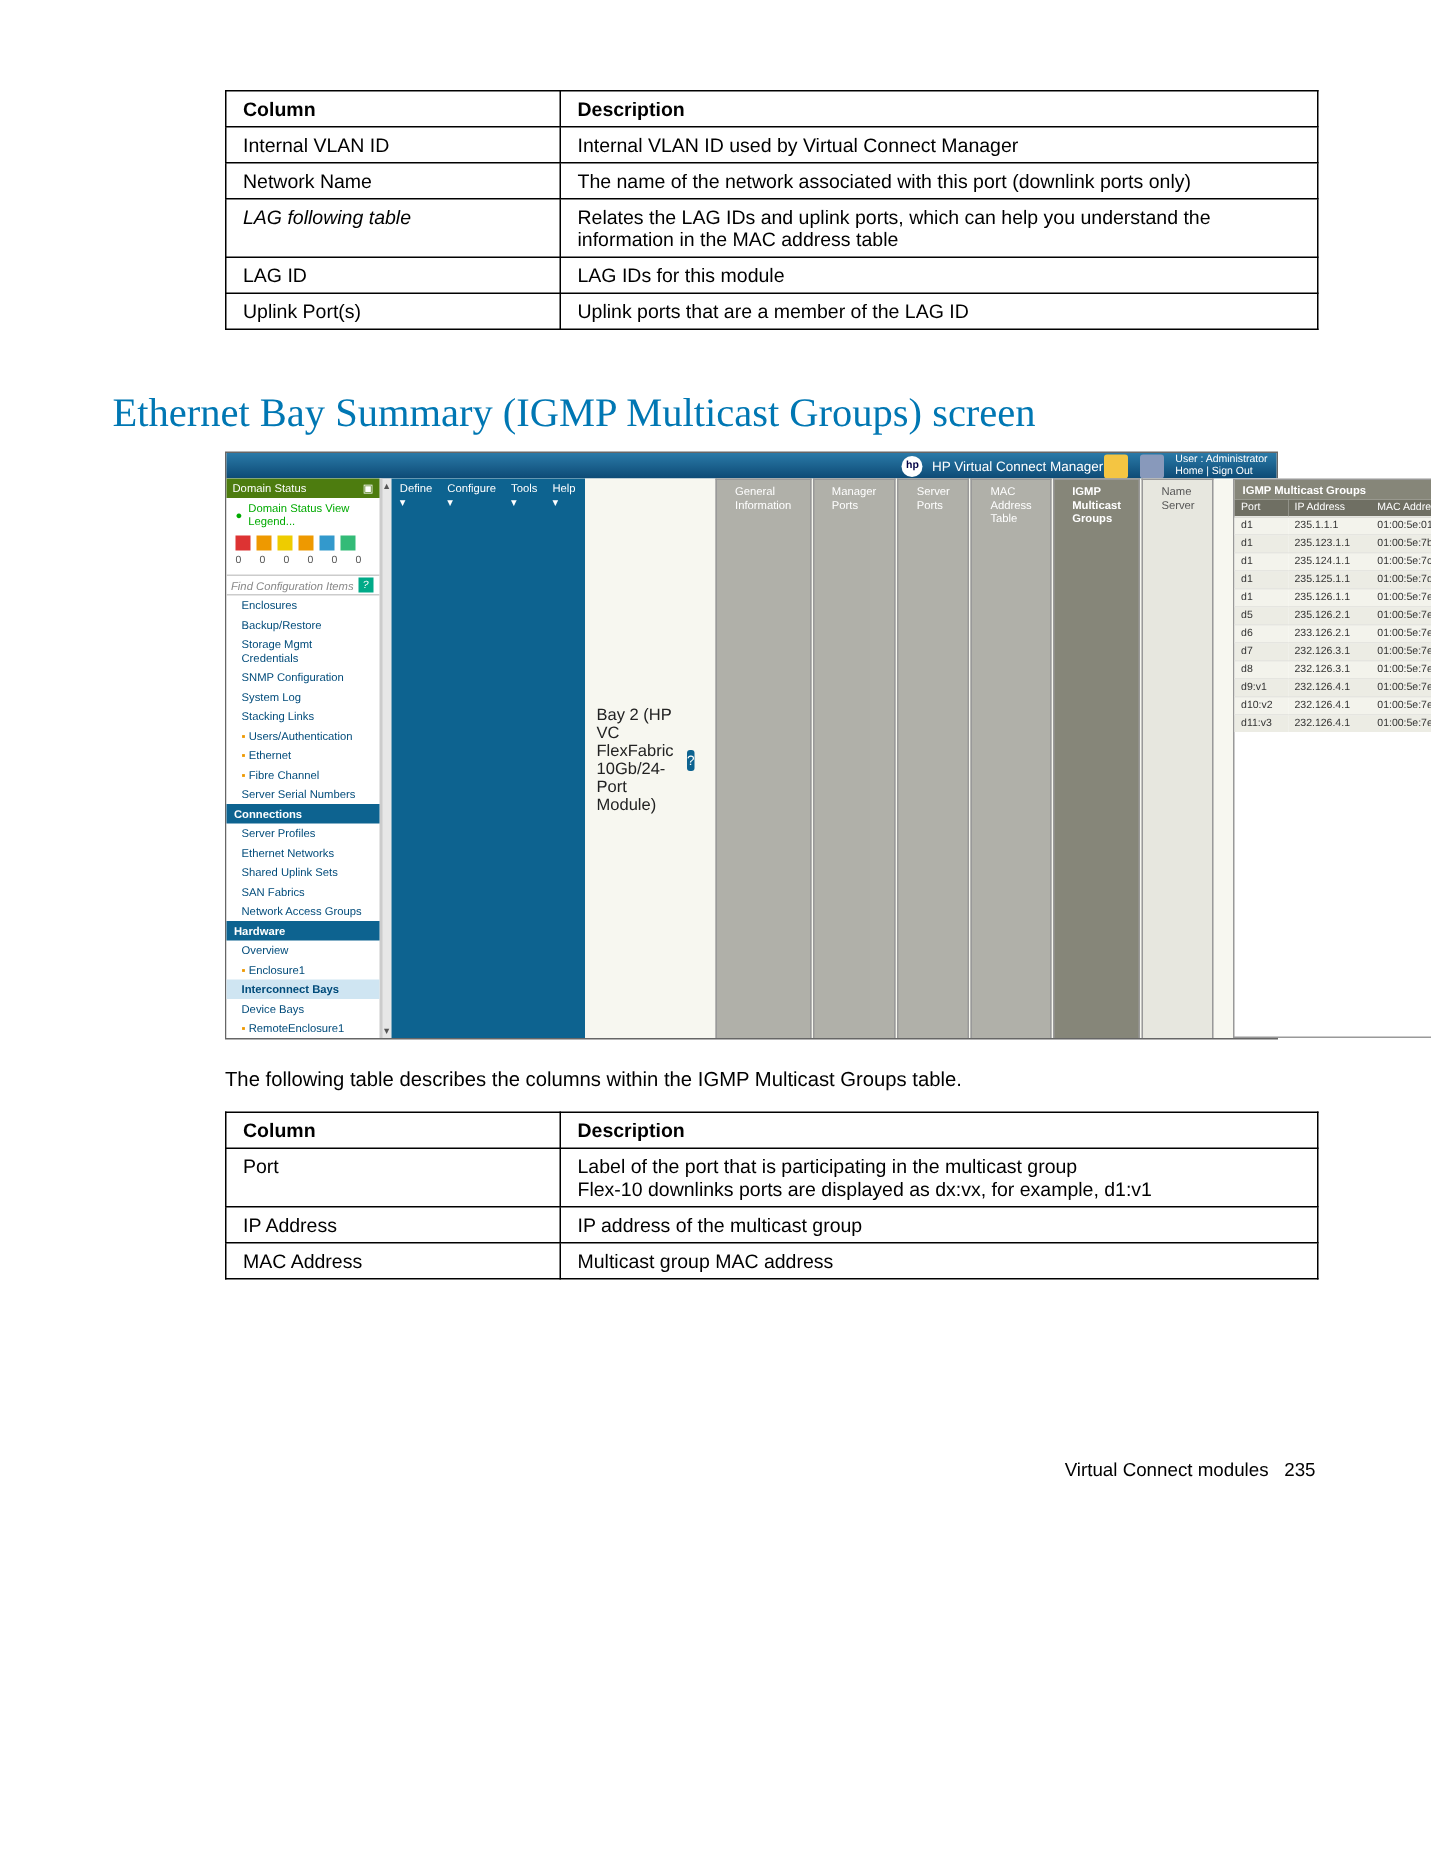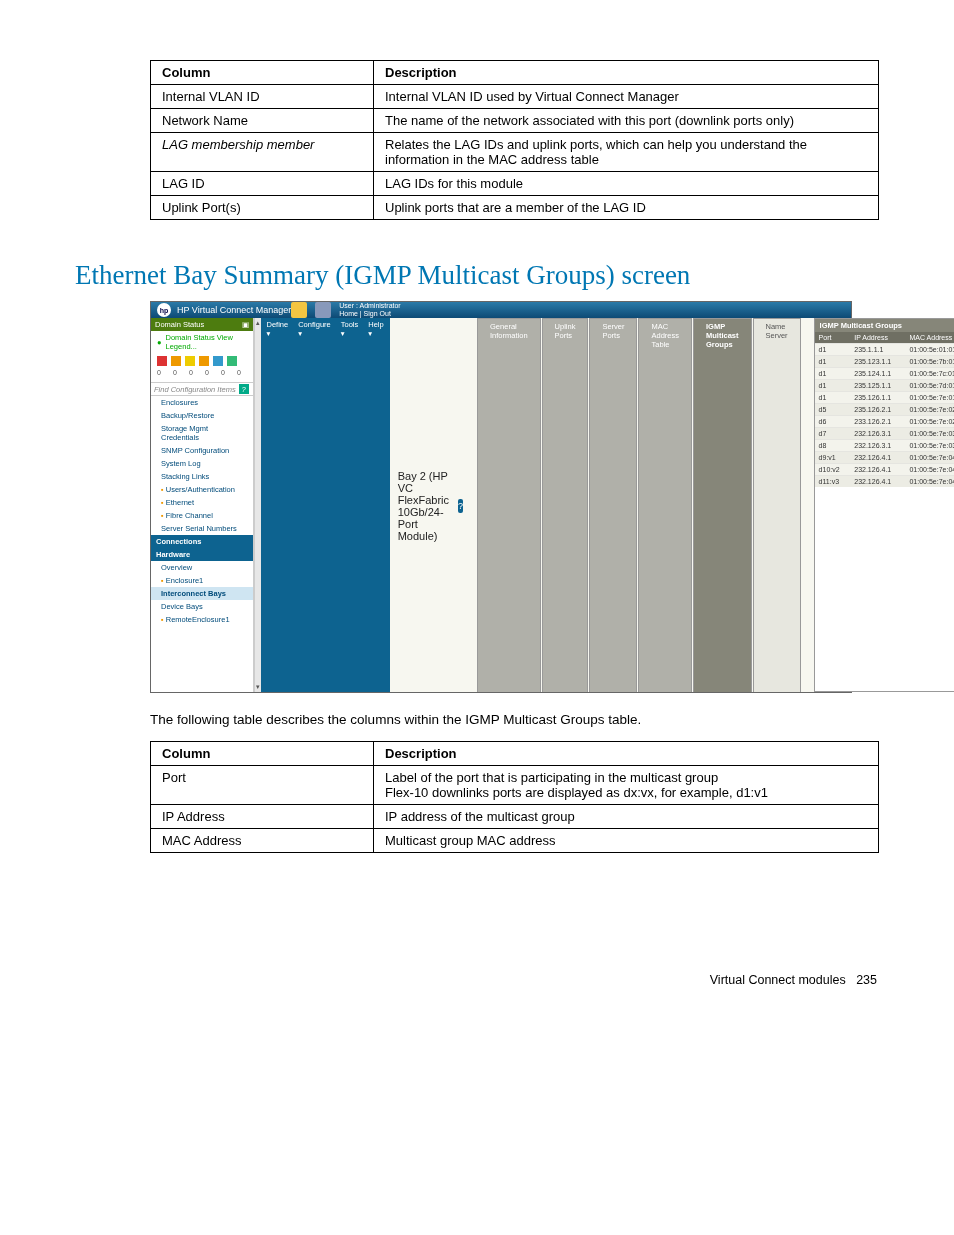"LAG membership member" td.italic { text: membership member -> following table }
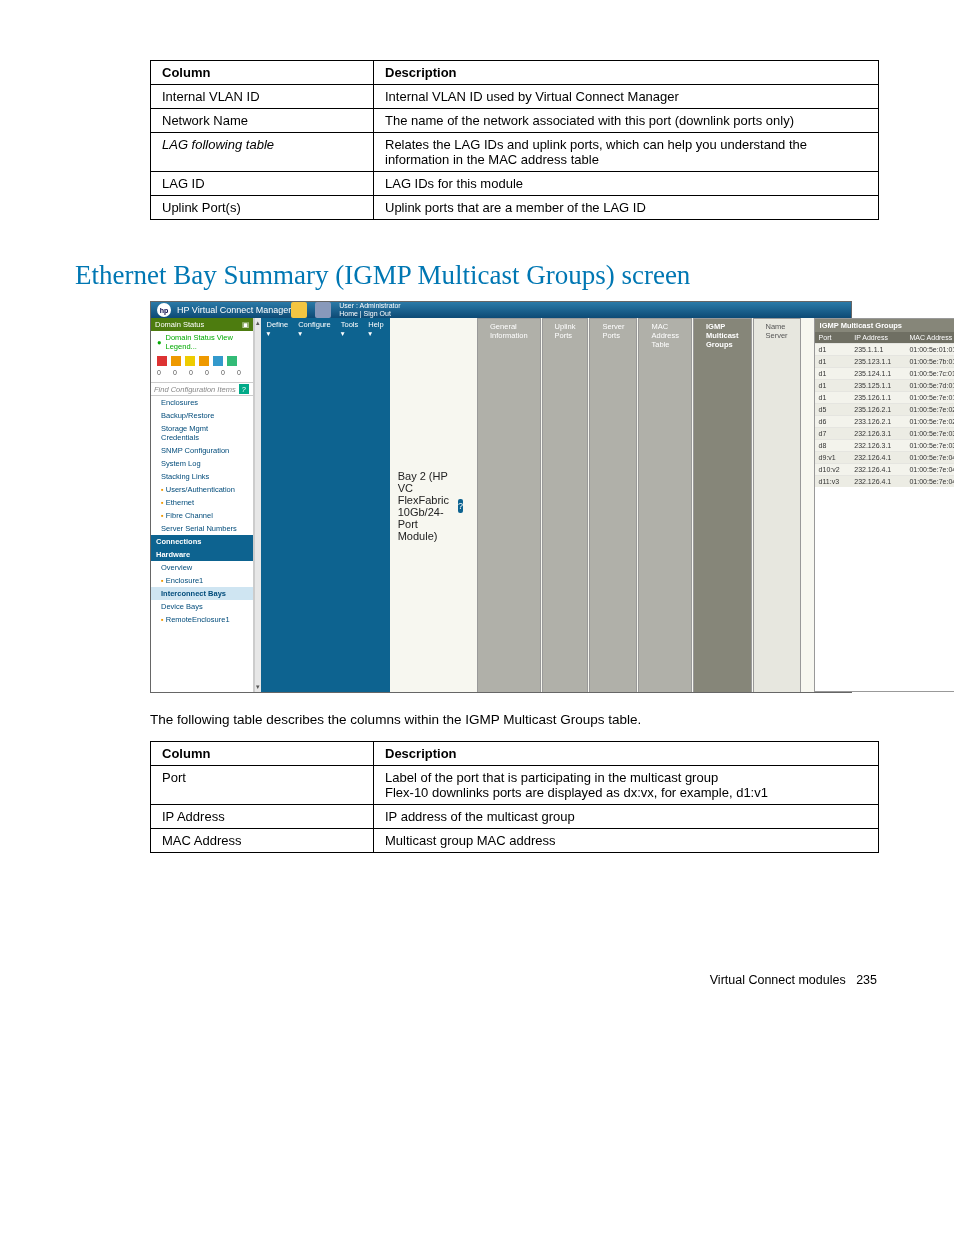"HP Virtual Connect Manager" .shot .titlebar { height: 16px -> 28px; justify-content: flex-start -> flex-end }
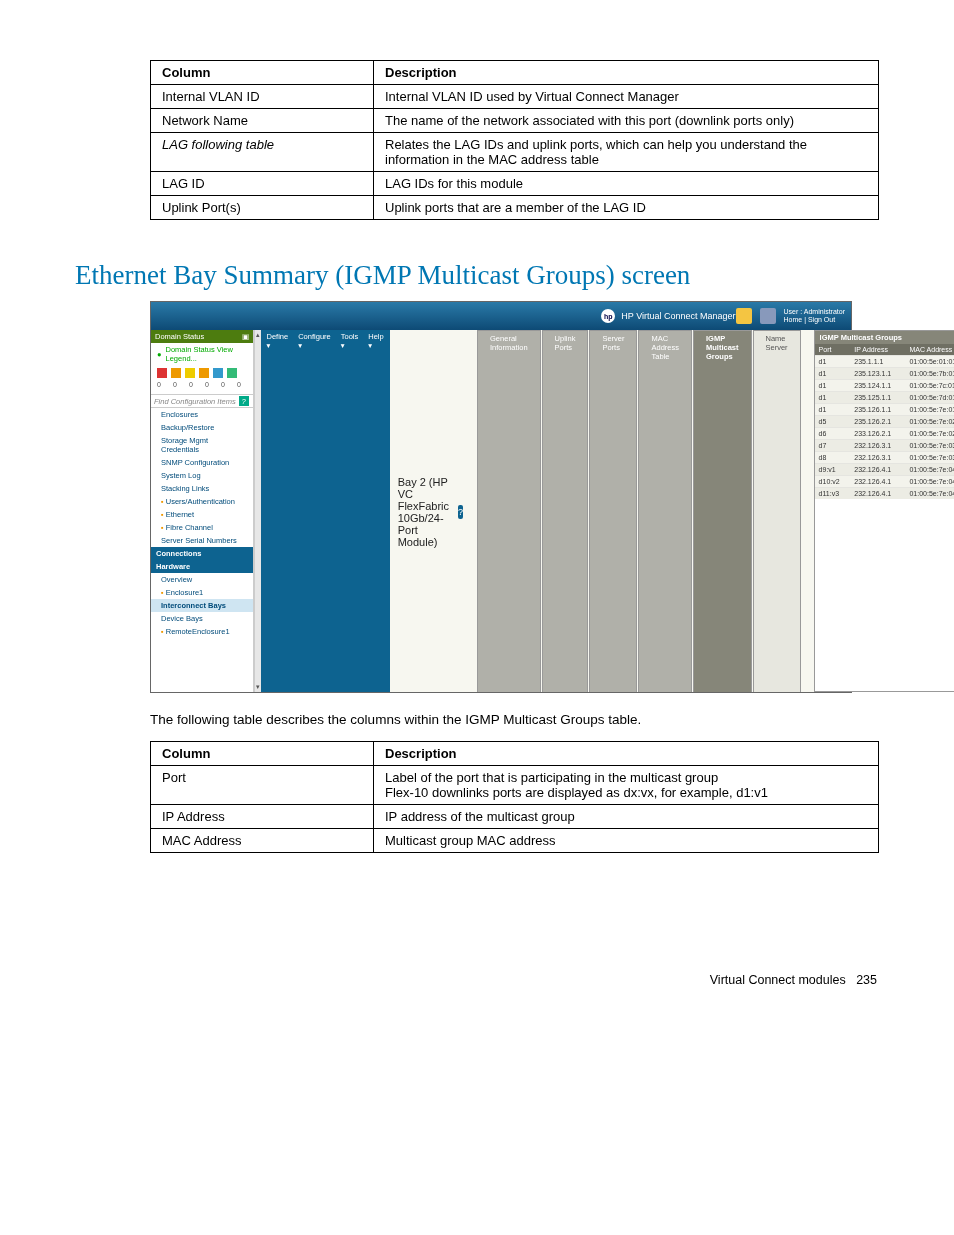"Uplink Ports" div.tab { text: Uplink -> Manager }
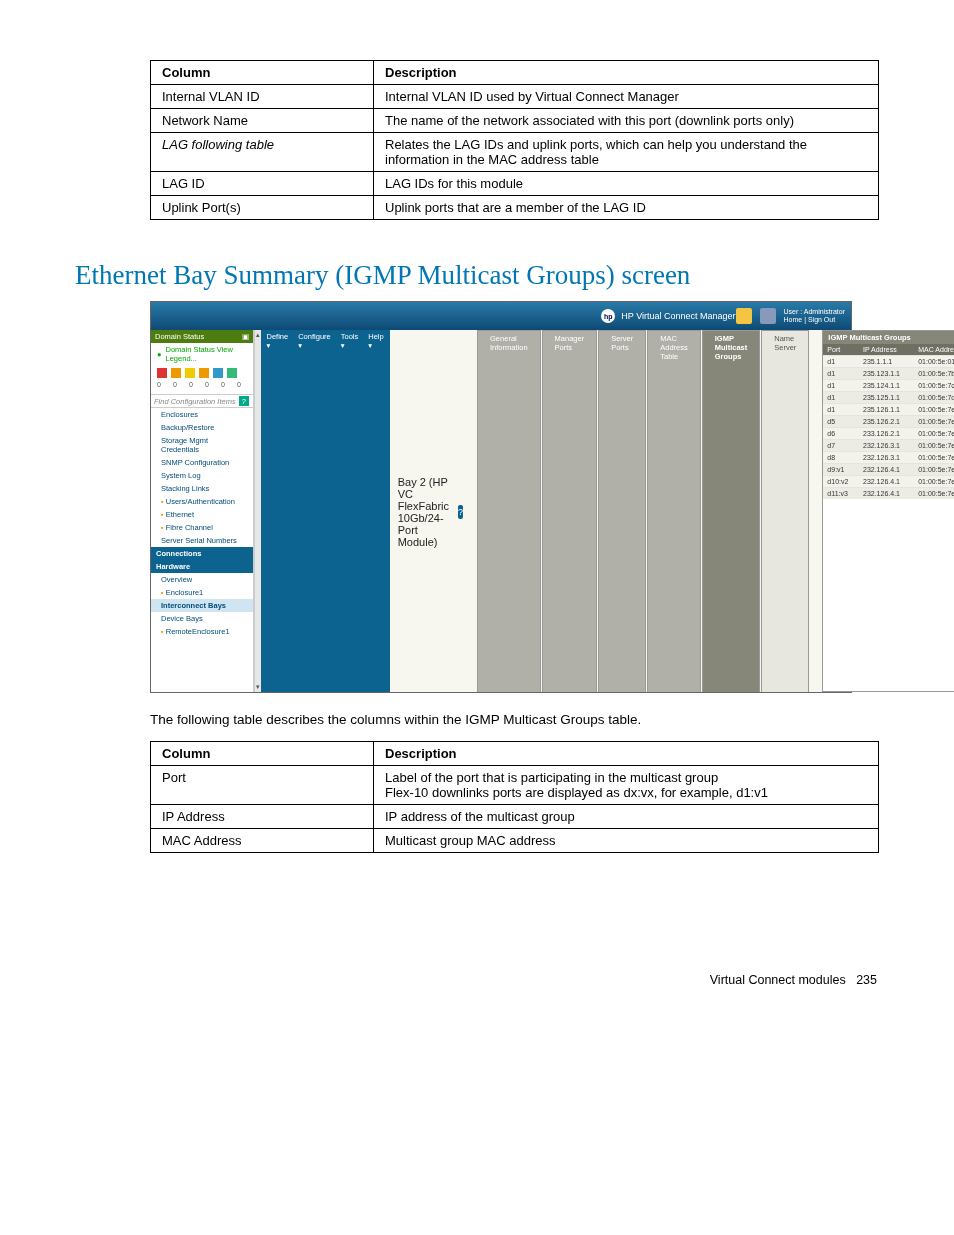"Server Profiles" div { html: none -> <div> <div>Server Profiles</div> <div>Ethernet Networks</div> <div>Shared Uplink Sets</div> <div>SAN Fabrics</div> <div>Network Access Groups</div> </div> }
